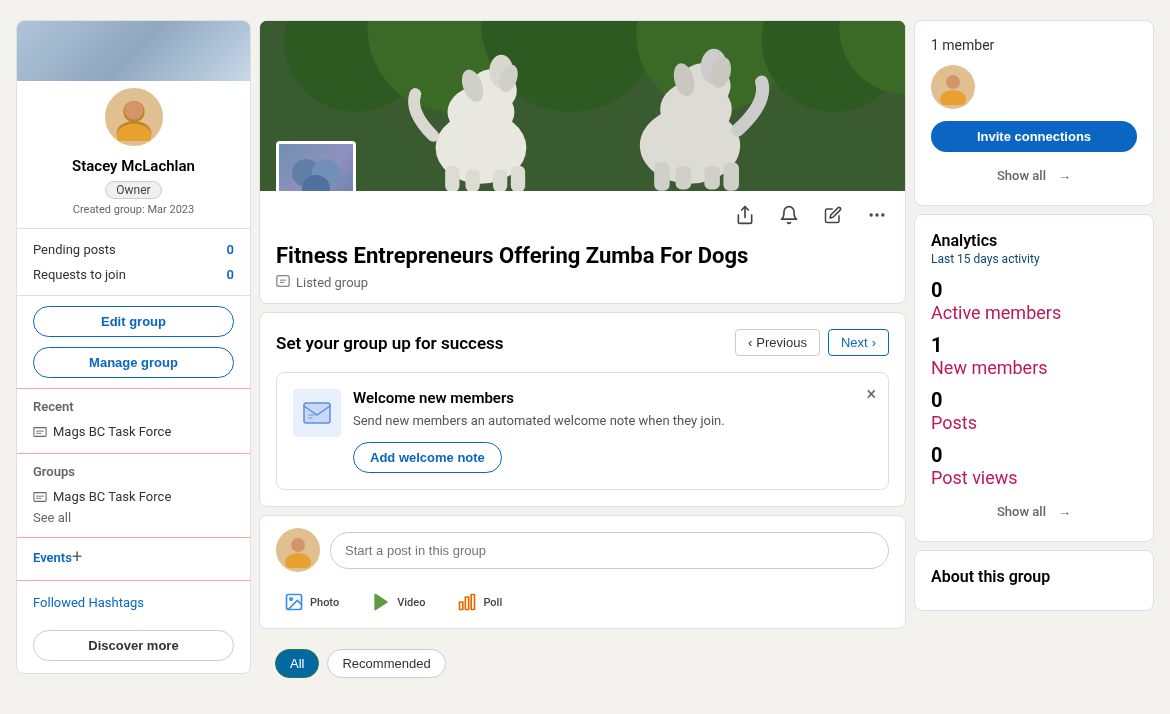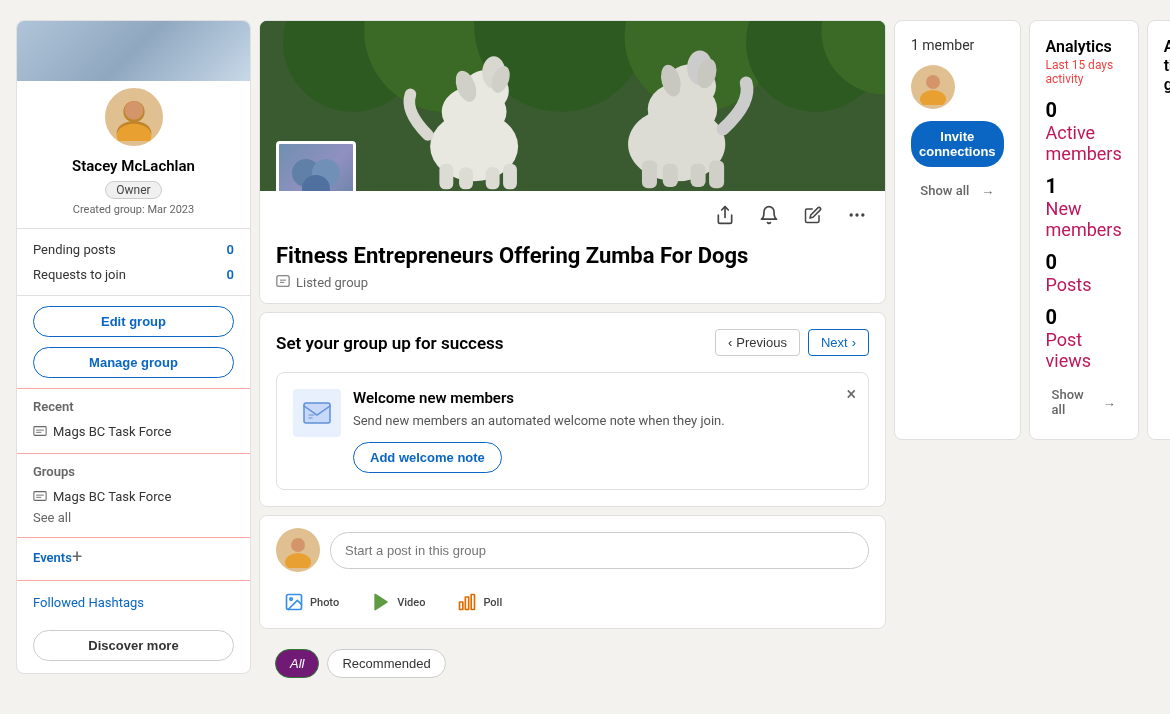"1 member" .right-sidebar { flex-direction: row -> column; width: 260px -> 240px }
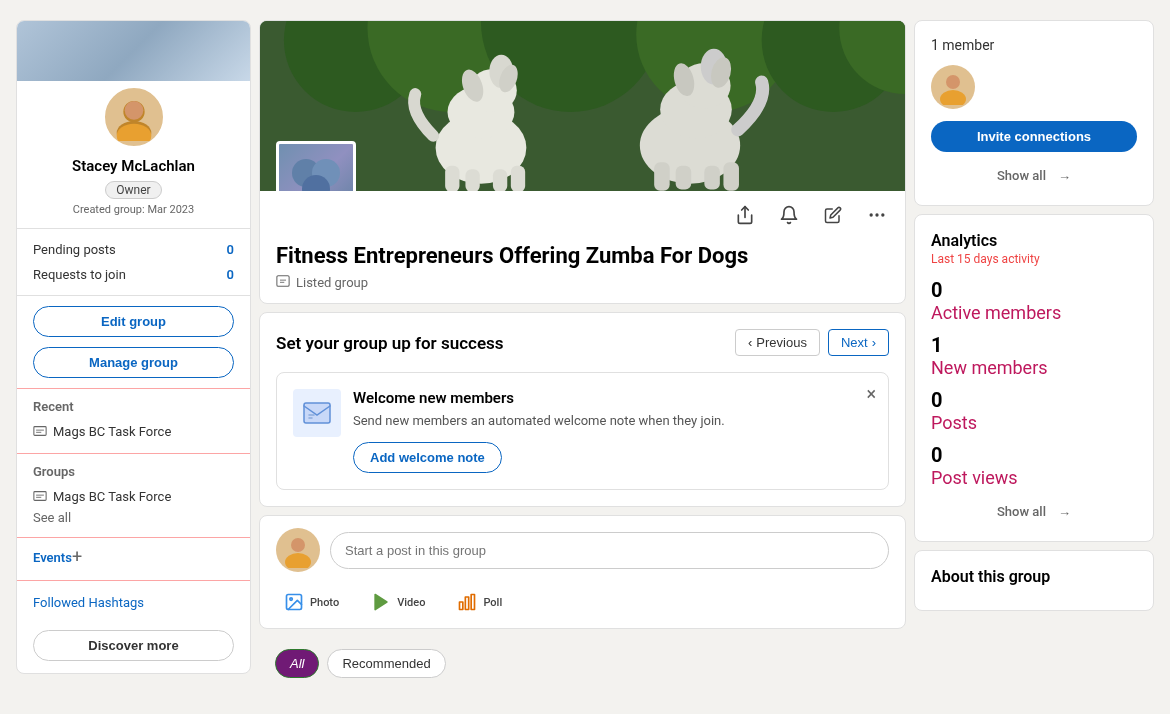"Last 15 days activity" .analytics-sub { color: #ef4444 -> #0c4a6e }
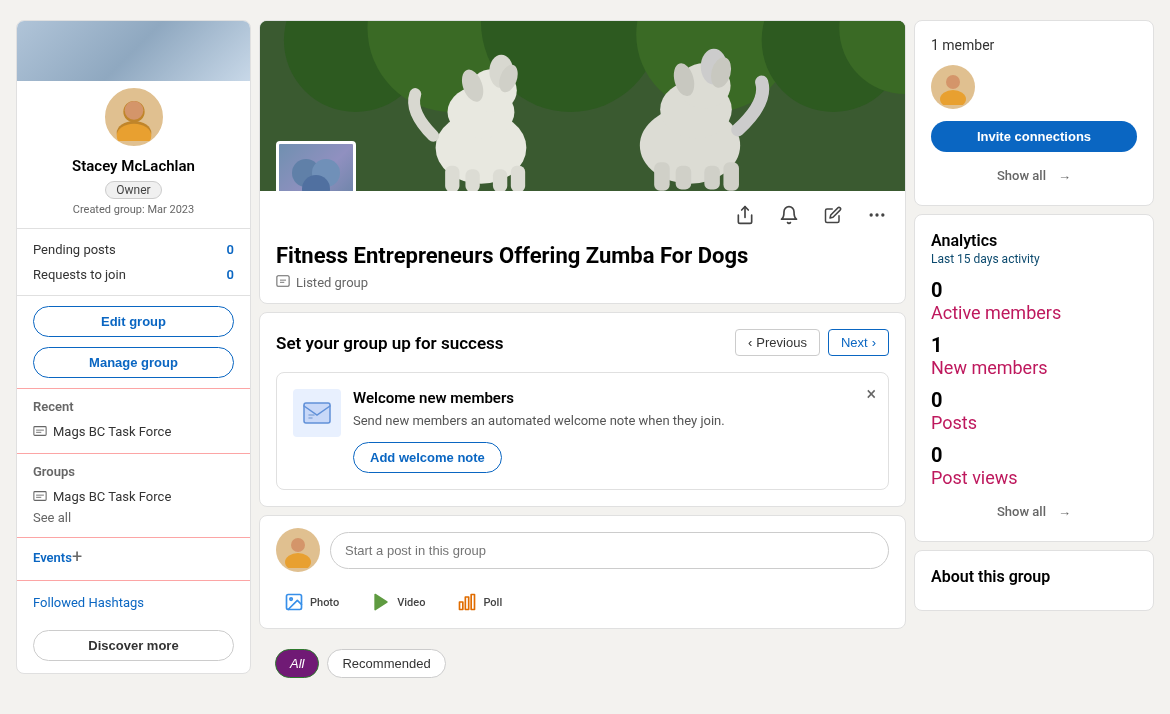"Mags BC Task Force" .sidebar-link { align-items: flex-start -> flex-end }
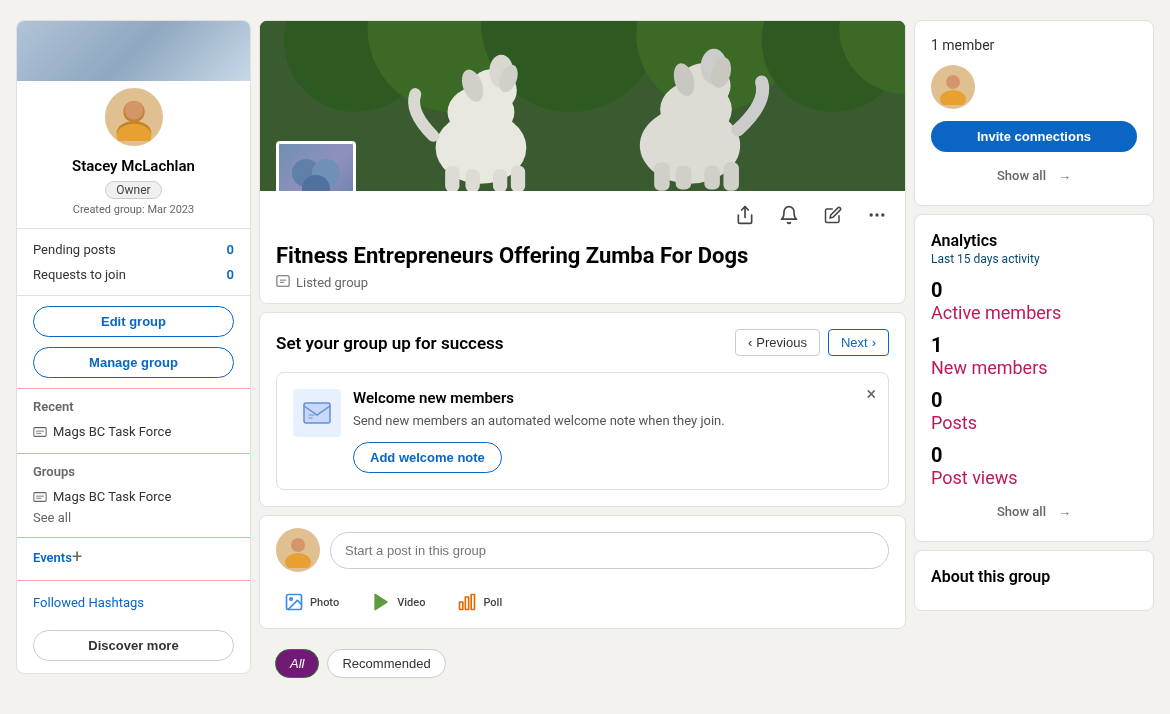"All" .filter-tab.active { background: #701a75 -> #0369a1; font-style: italic -> none }
